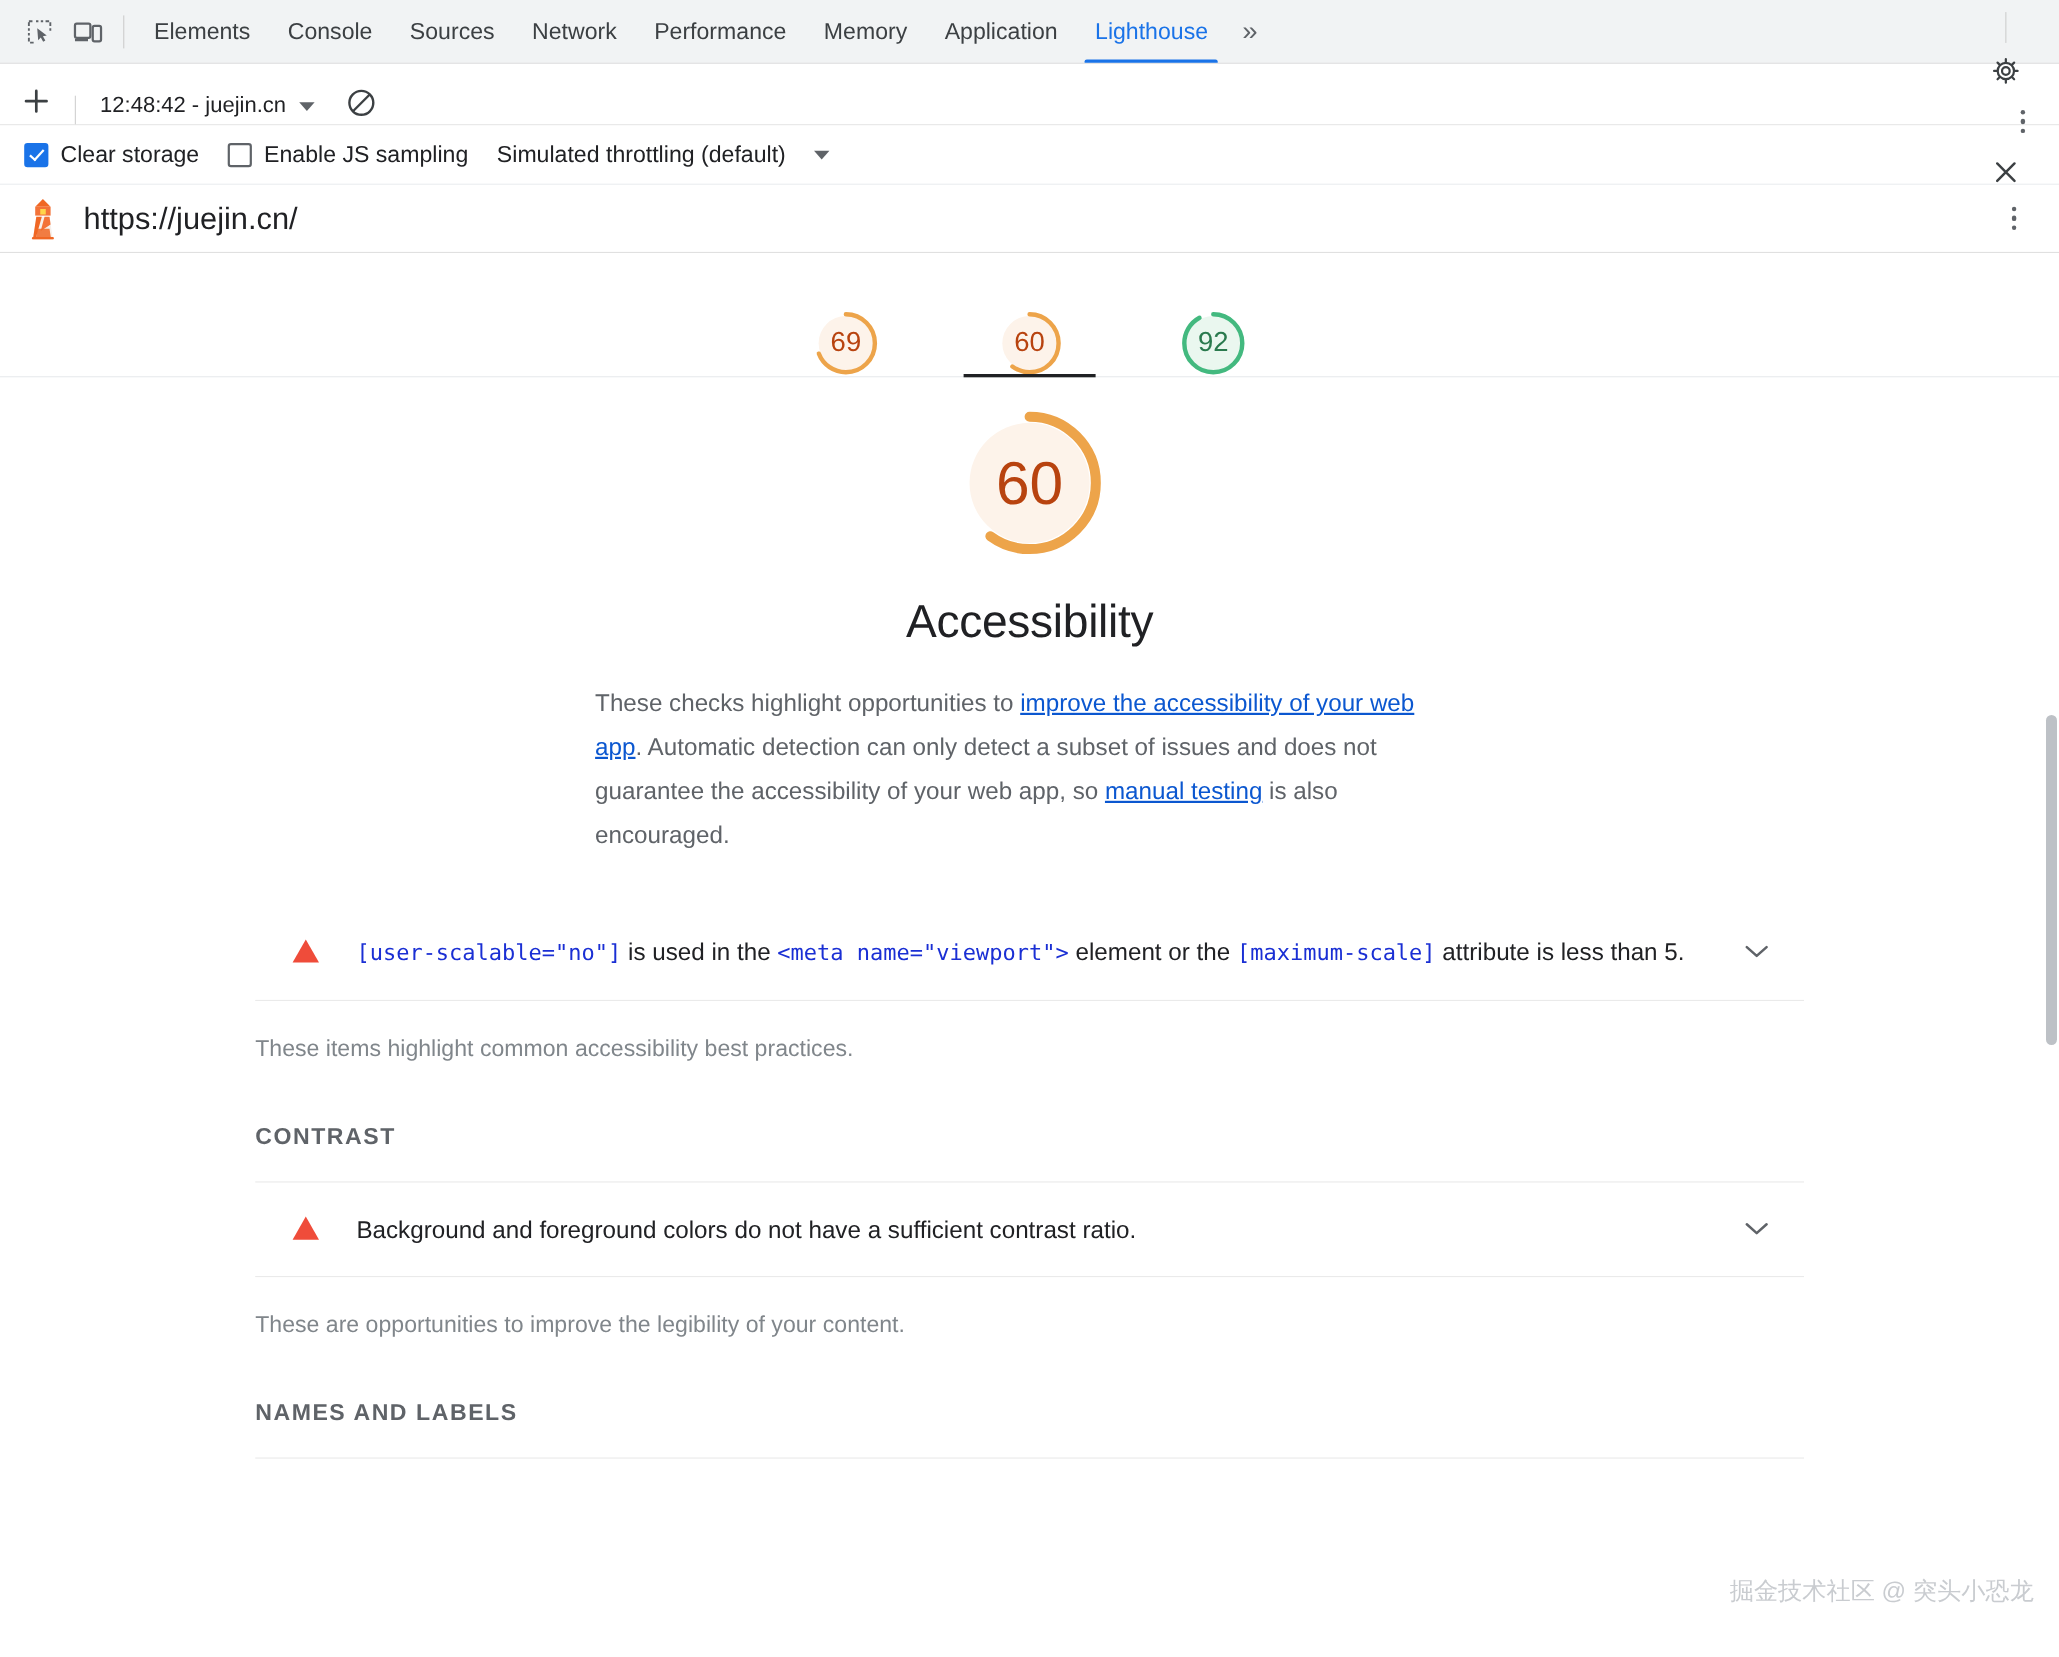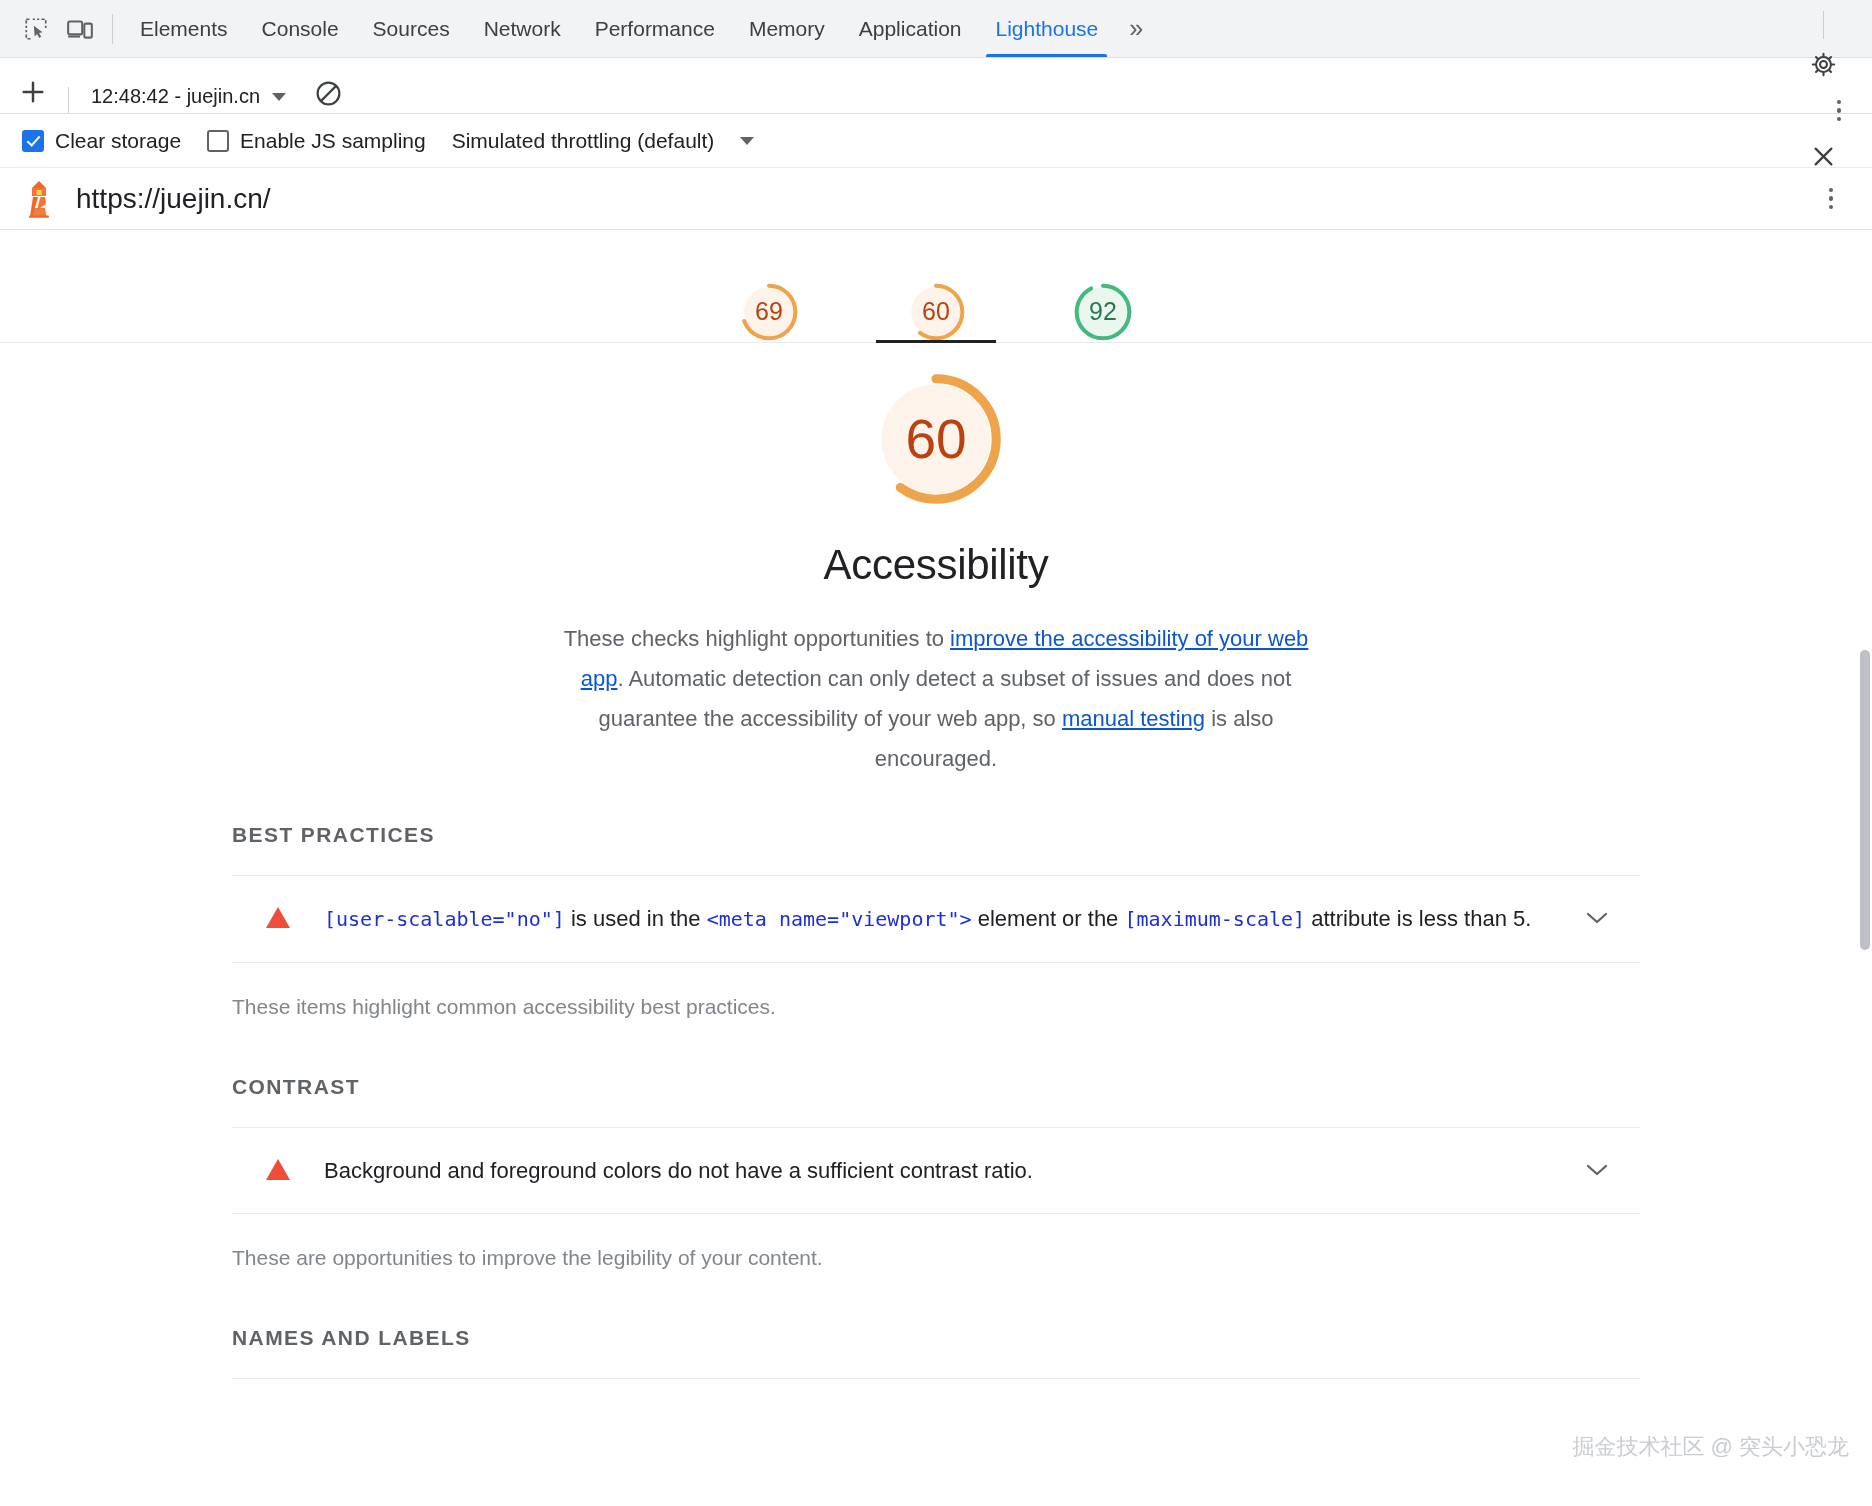"These checks highlight opportunities to" .hero-desc { text-align: center -> none }
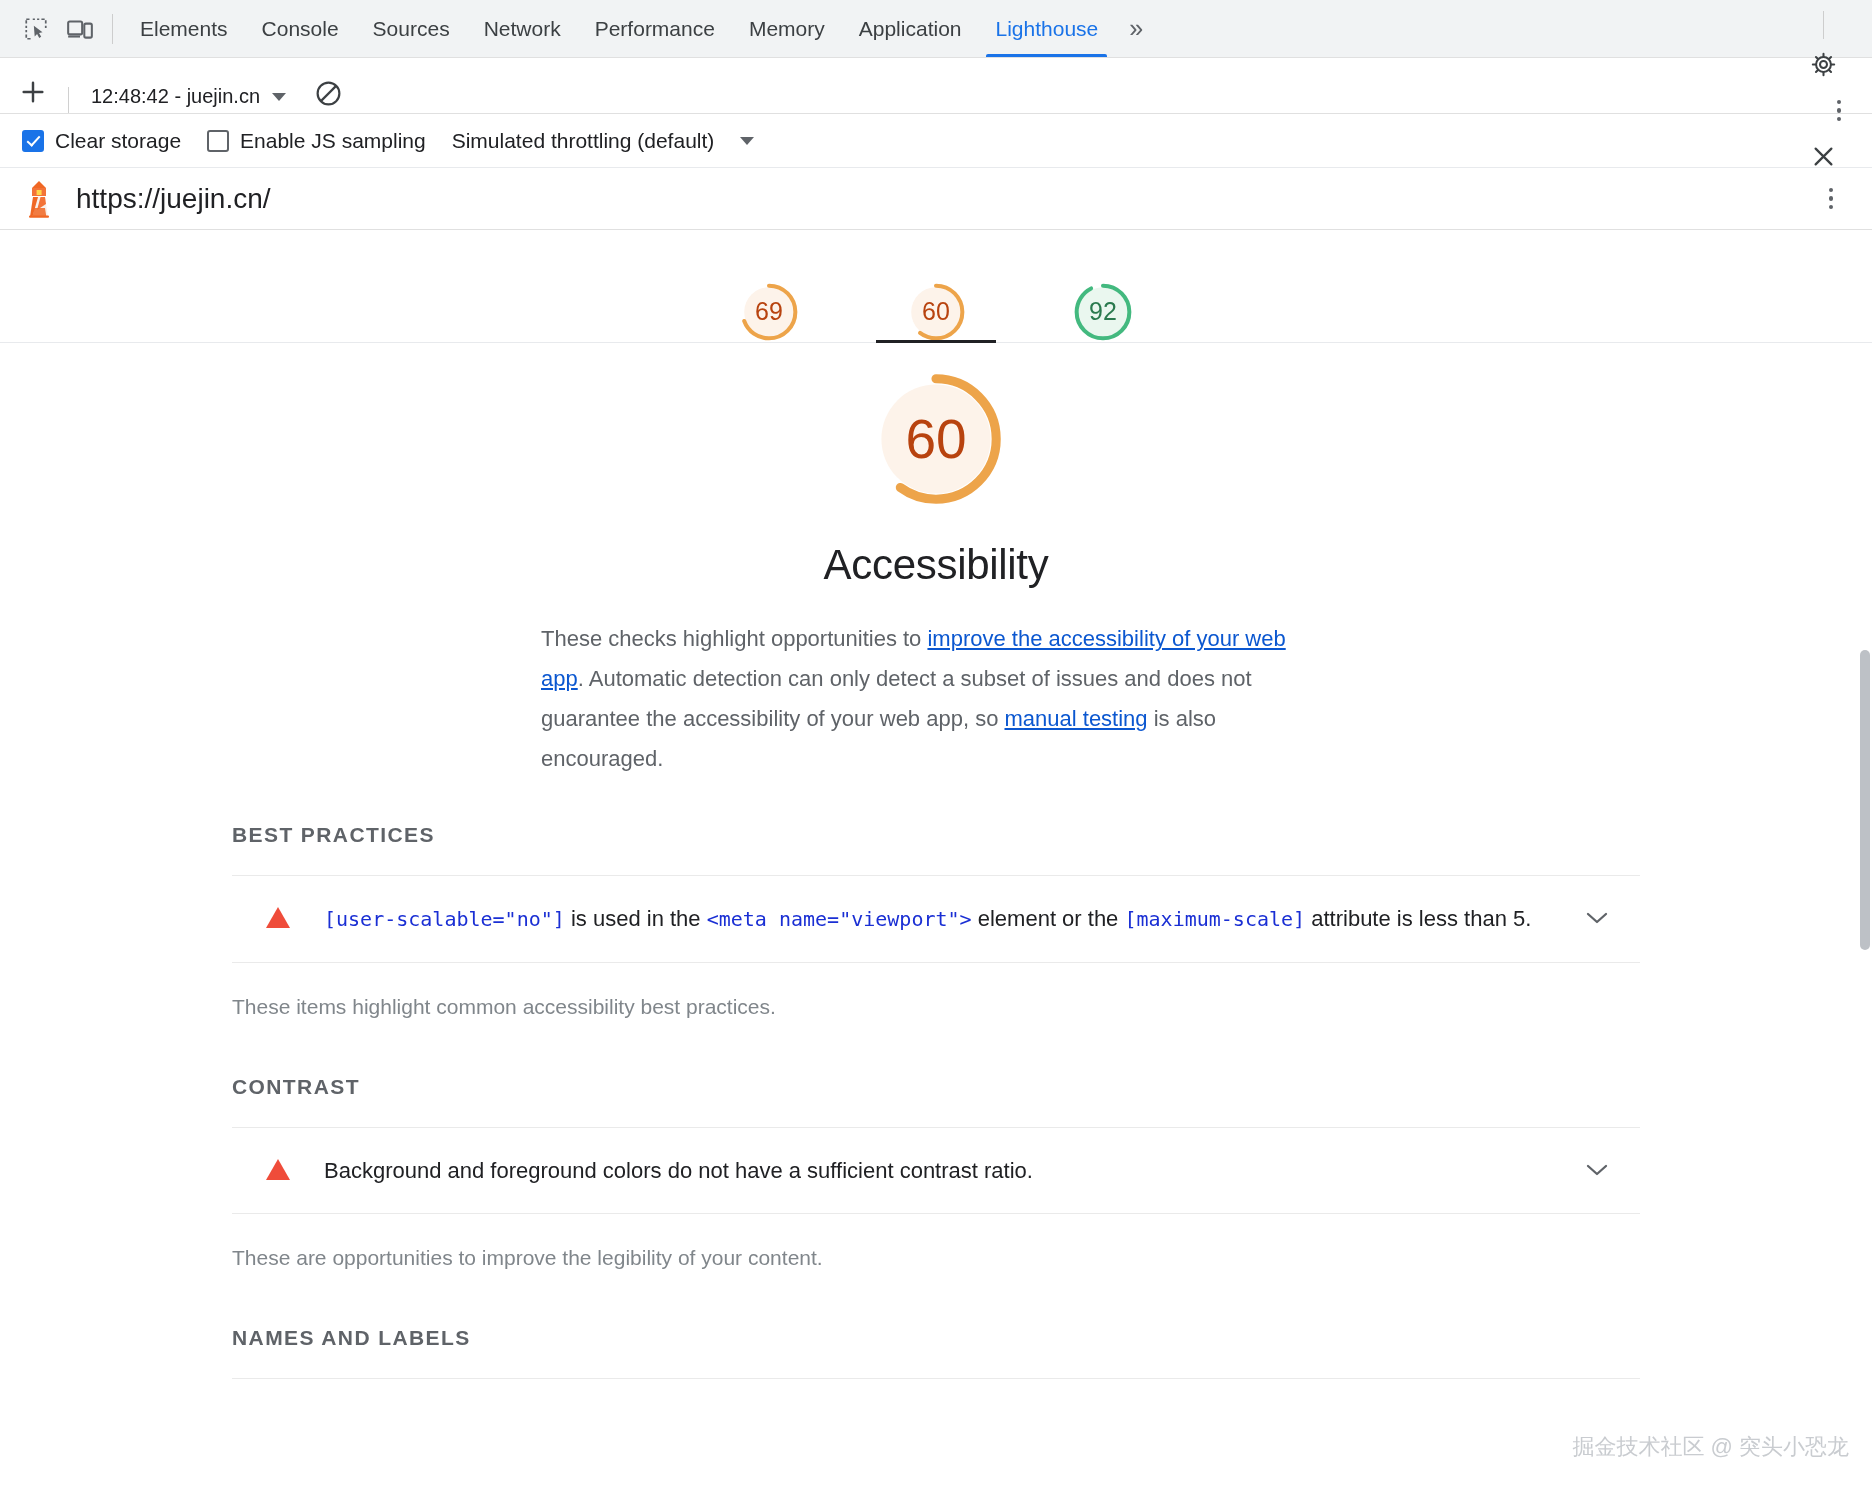"BEST PRACTICES" div.sec-head { html: <div>BEST PRACTICES</div> -> none }
